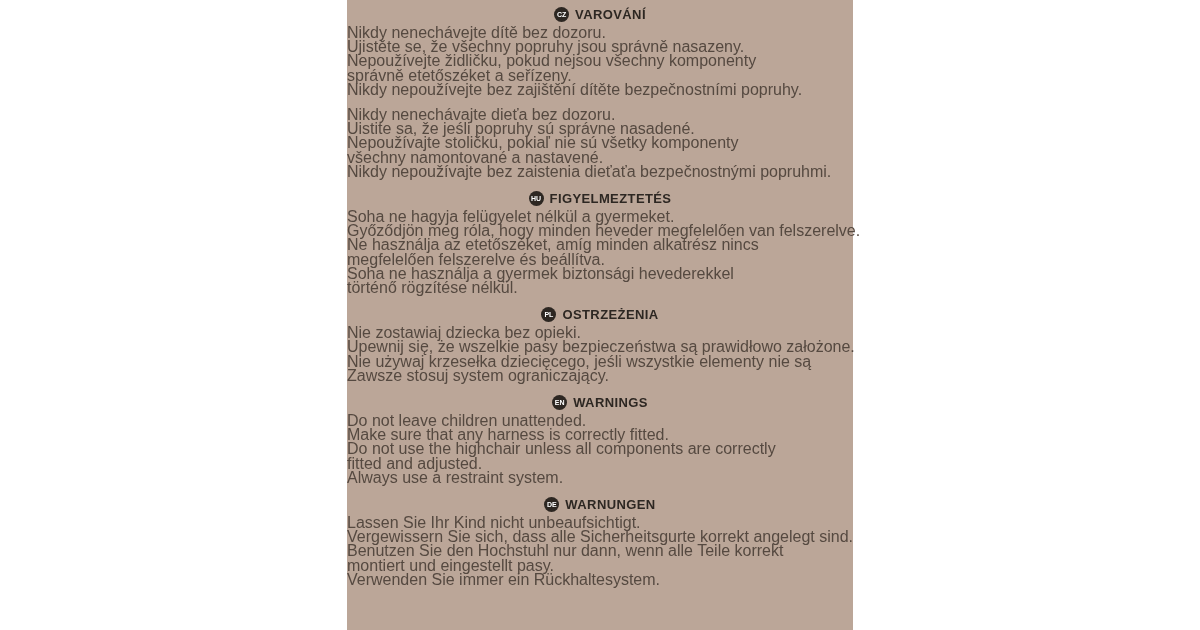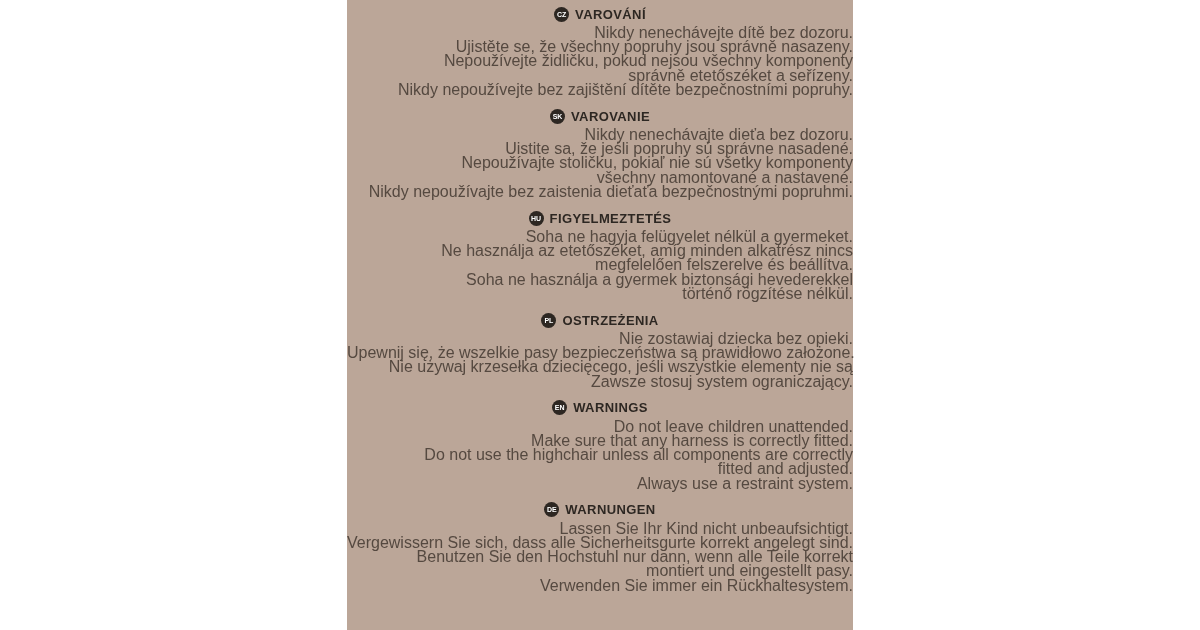"VAROVÁNÍ" .warning-section { text-align: right -> left }
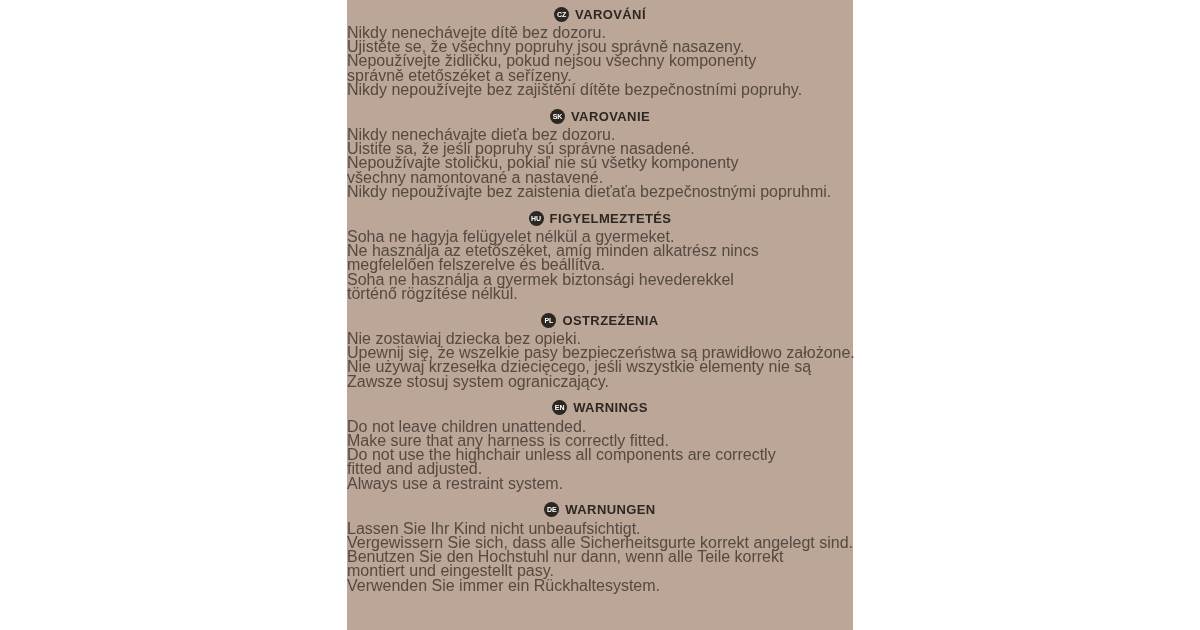"VAROVANIE" div.section-heading { html: <div> <span>SK</span> <span>VAROVANIE</span> </div> -> none }
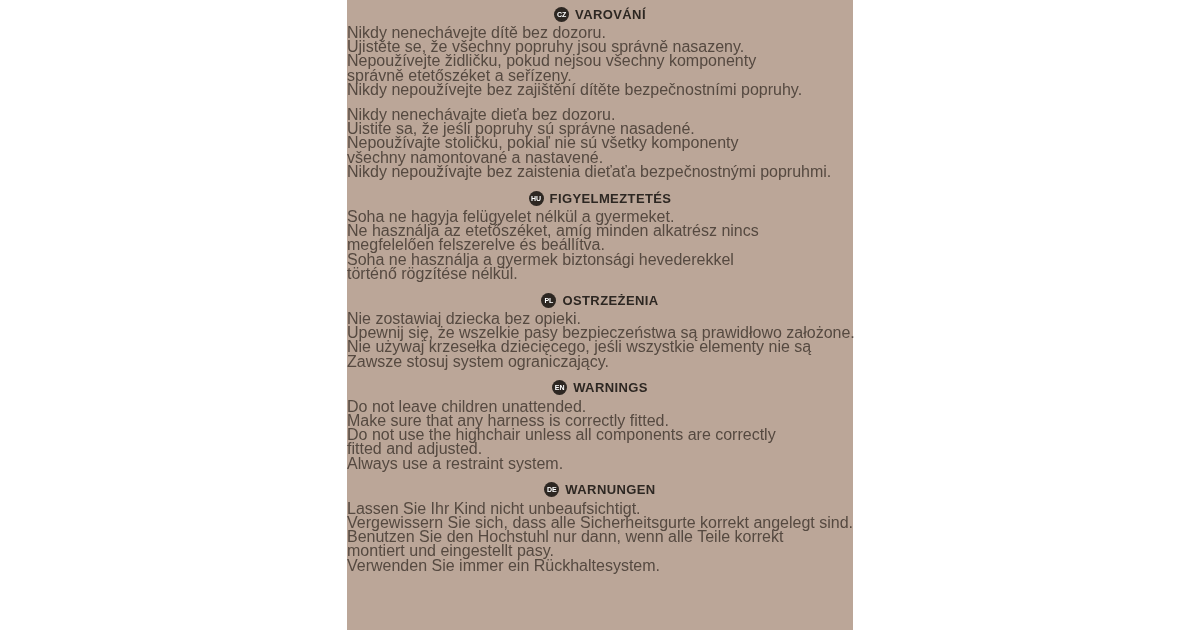"Győződjön meg róla, hogy minden" div.warning-line { html: none -> <div>Győződjön meg róla, hogy minden heveder megfelelően van felszerelve.</div> }
